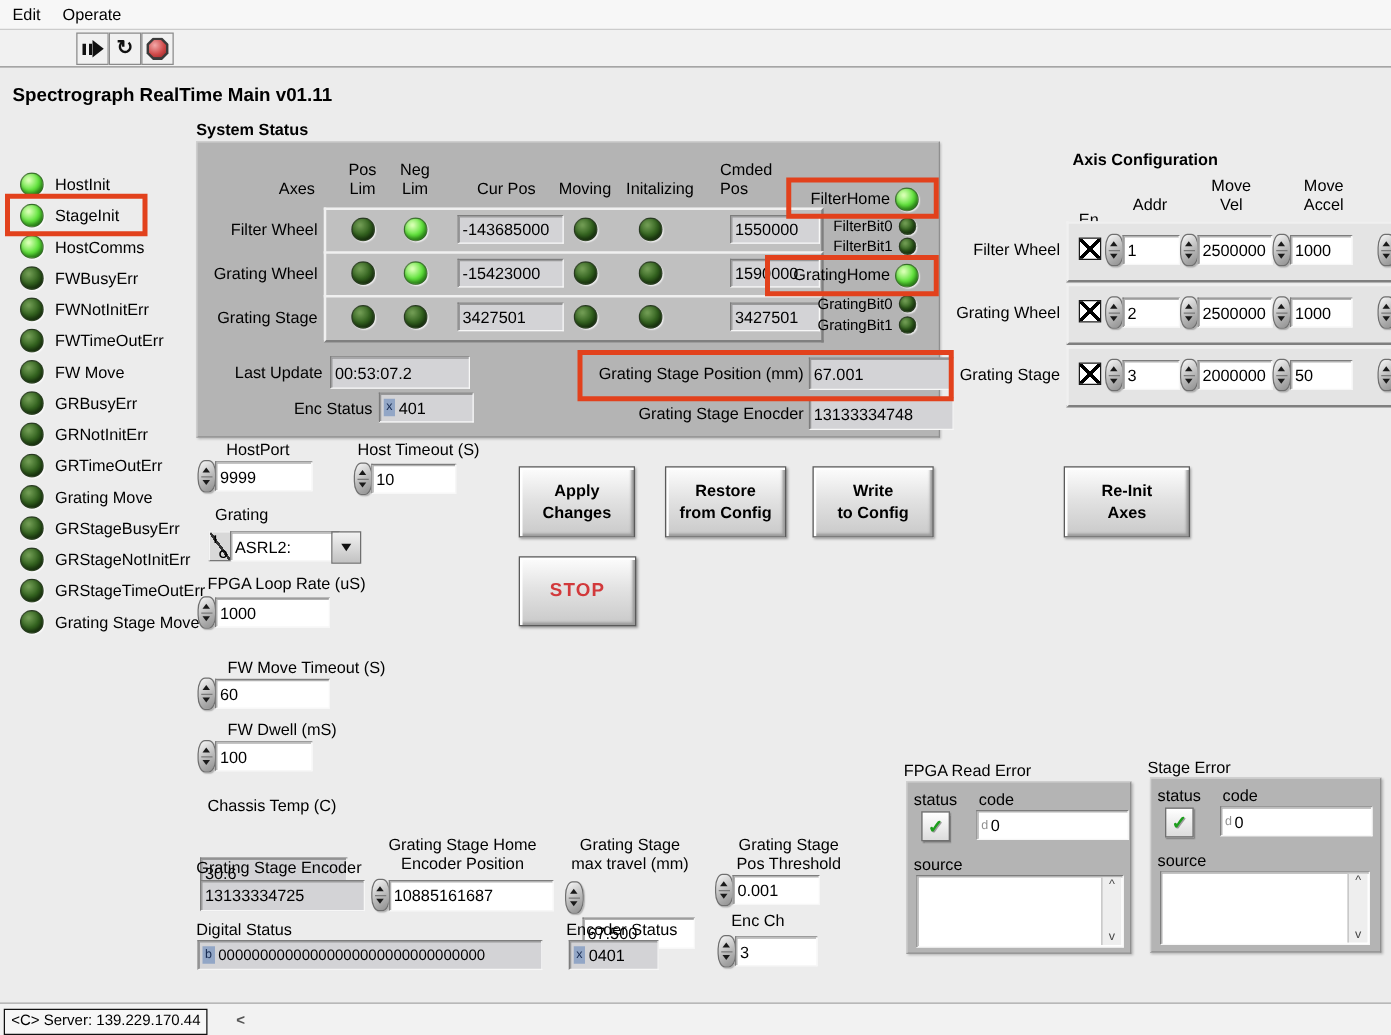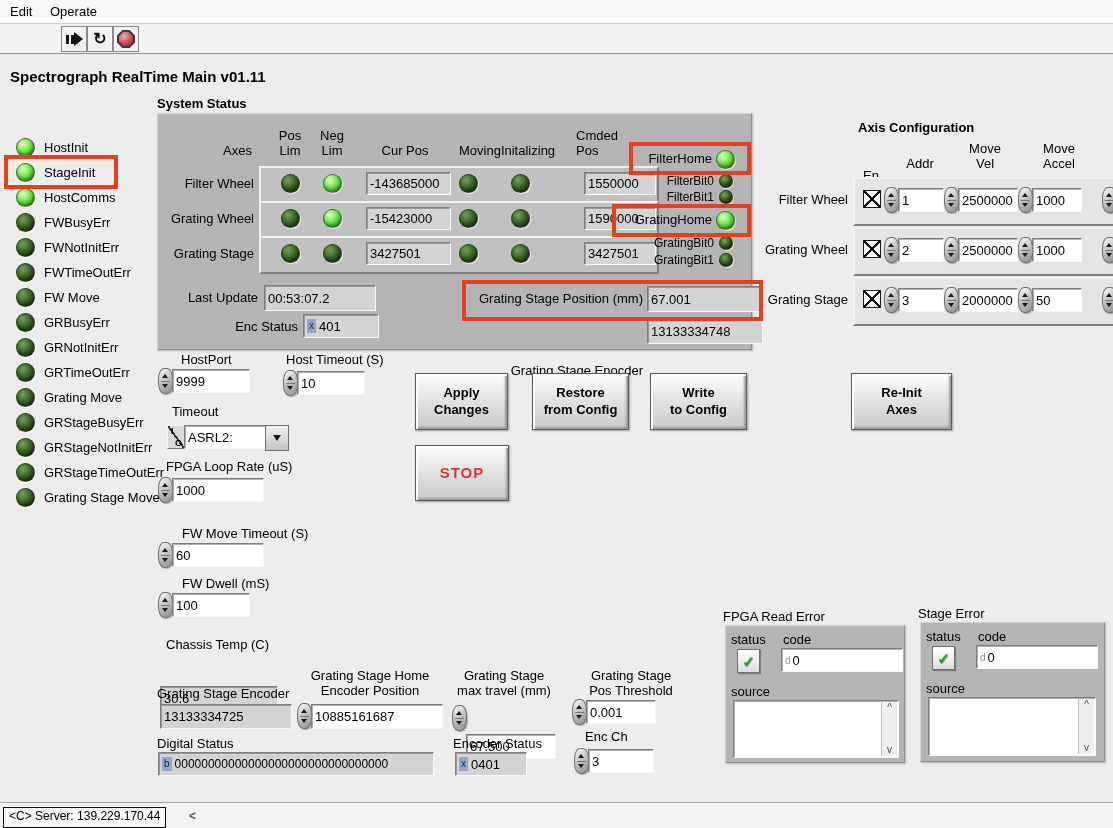"Moving" div.abs { left: 452px -> 440px }
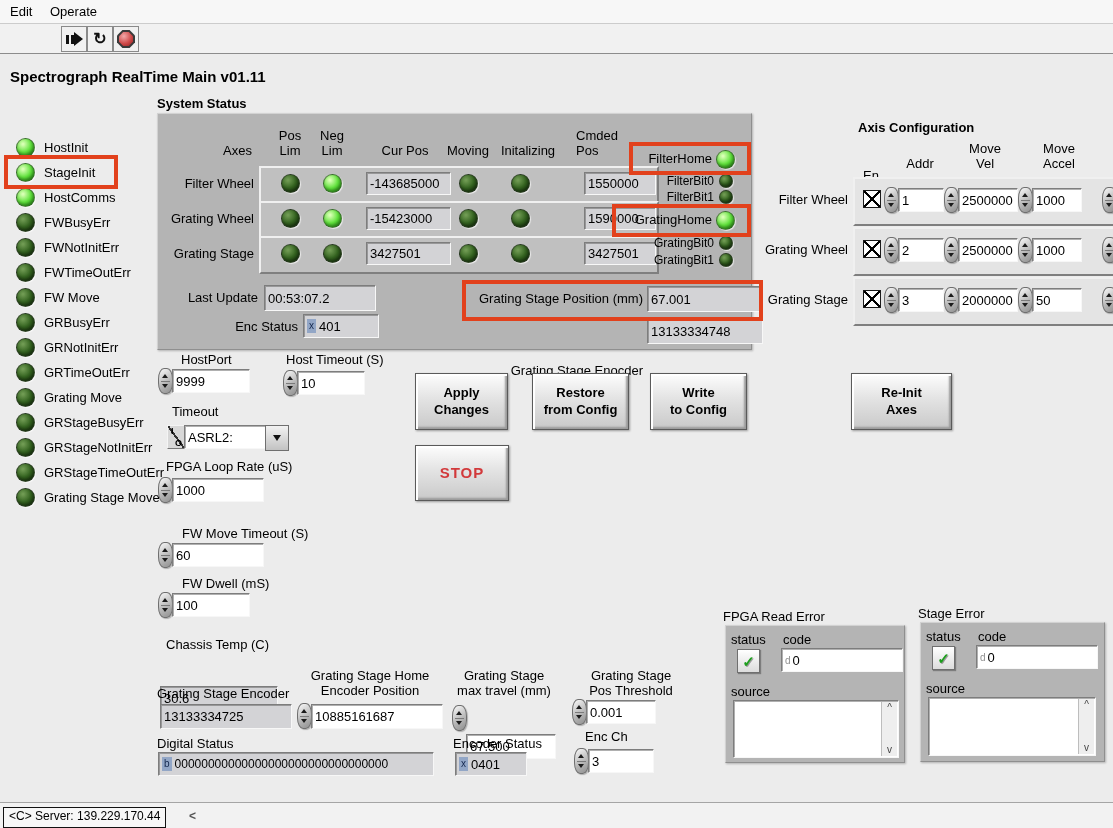"Grating Stage Enocder" div.abs { margin-top: 40px -> none }
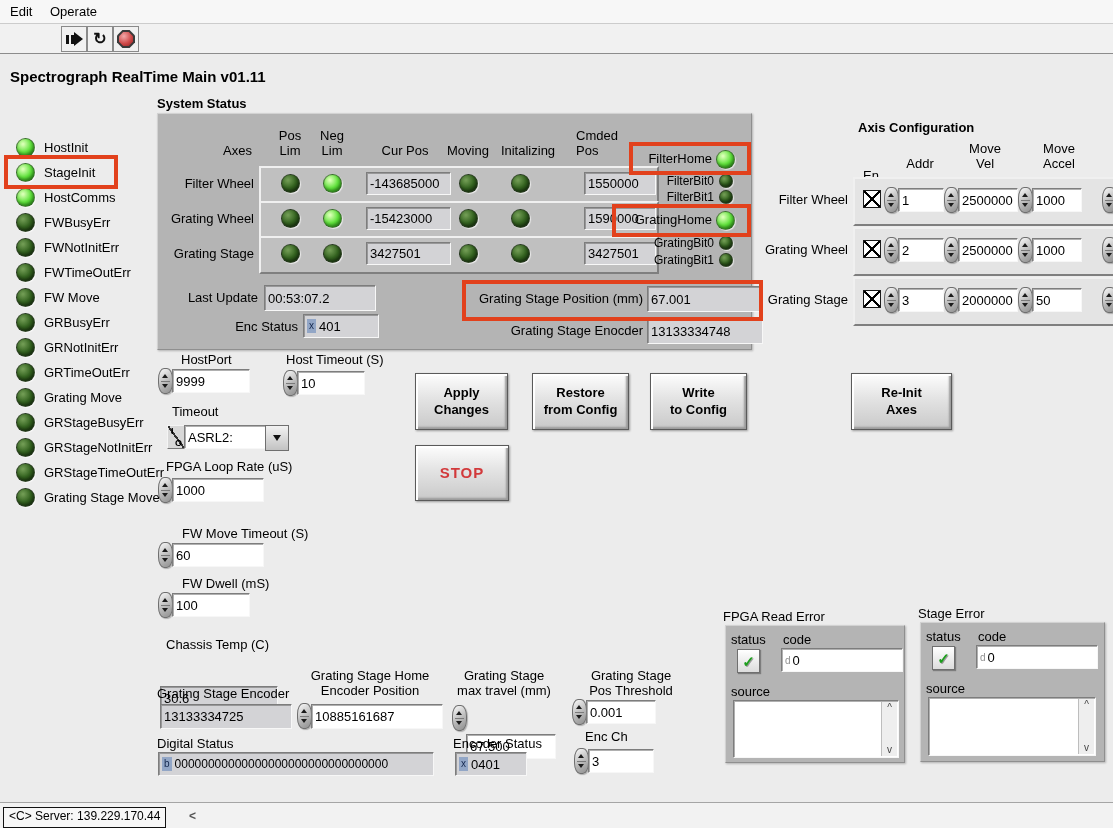"Timeout" div.abs { text: Timeout -> Grating }
